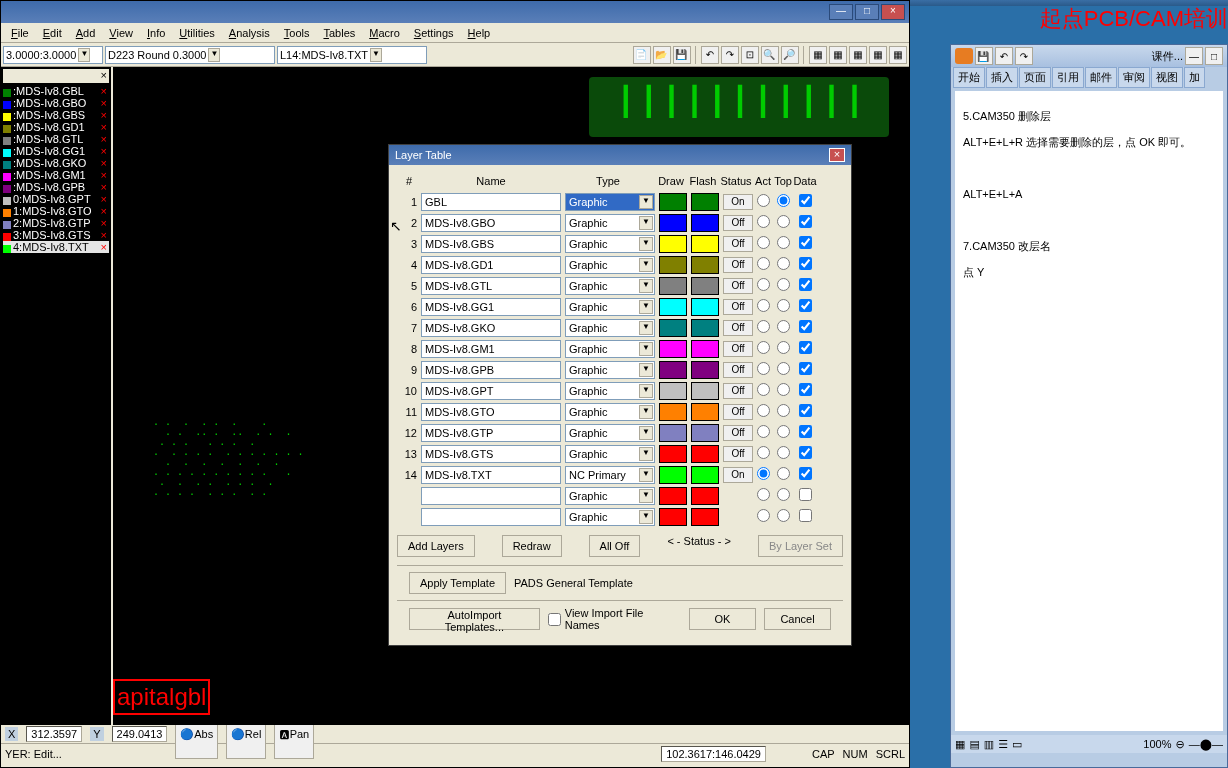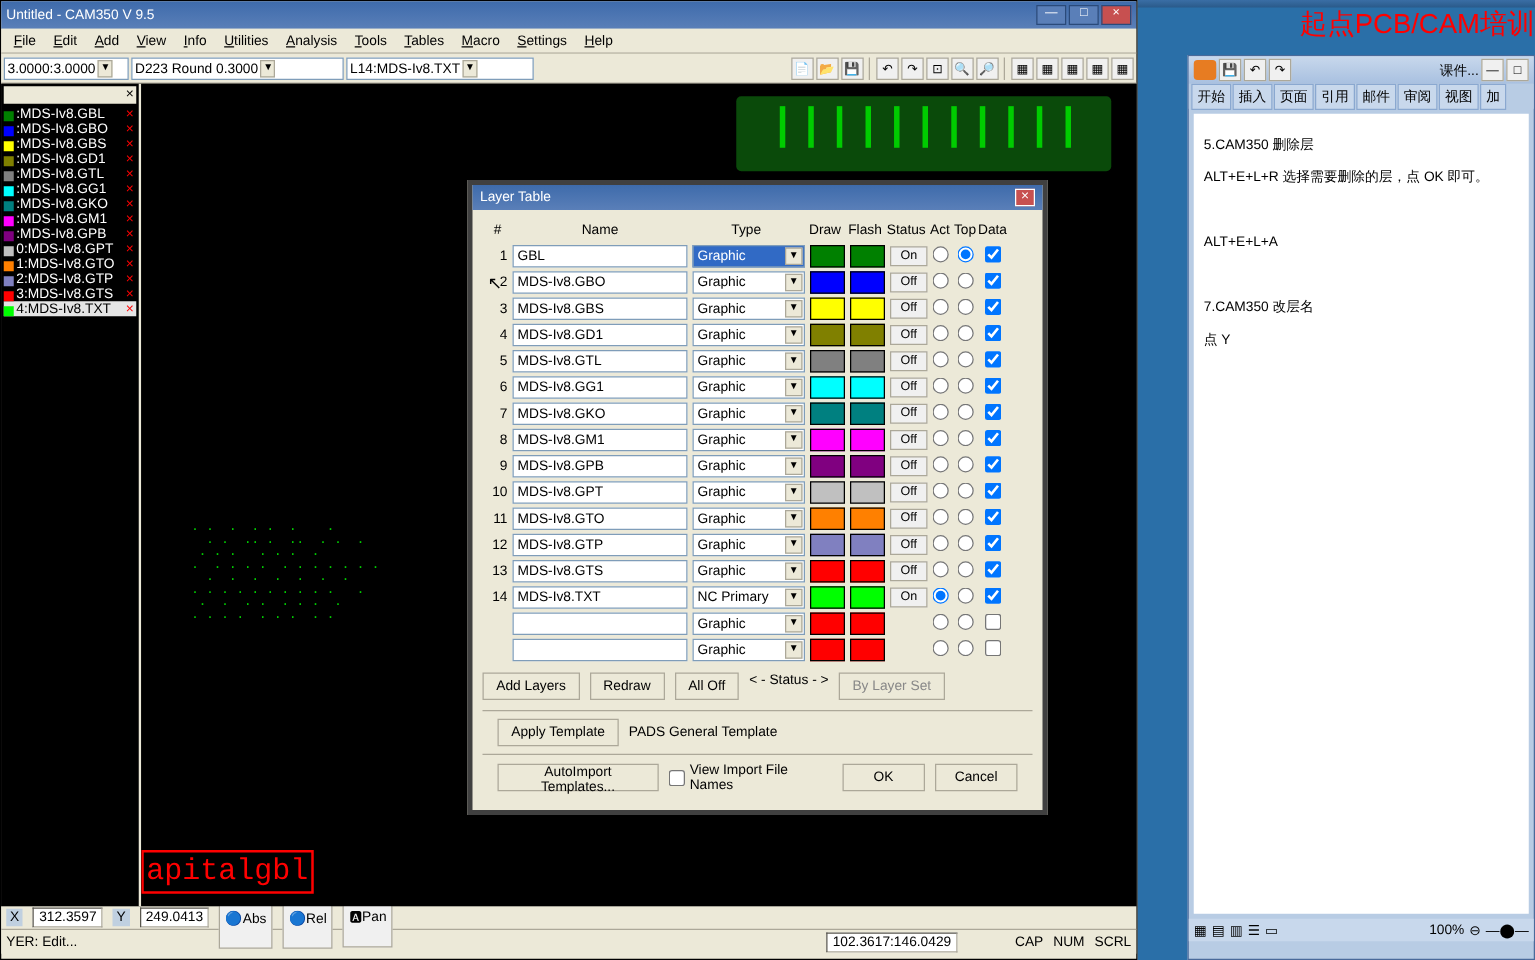"Untitled - CAM350 V 9.5" span.title { html: <span>Untitled - CAM350 V 9.5</span> -> none }
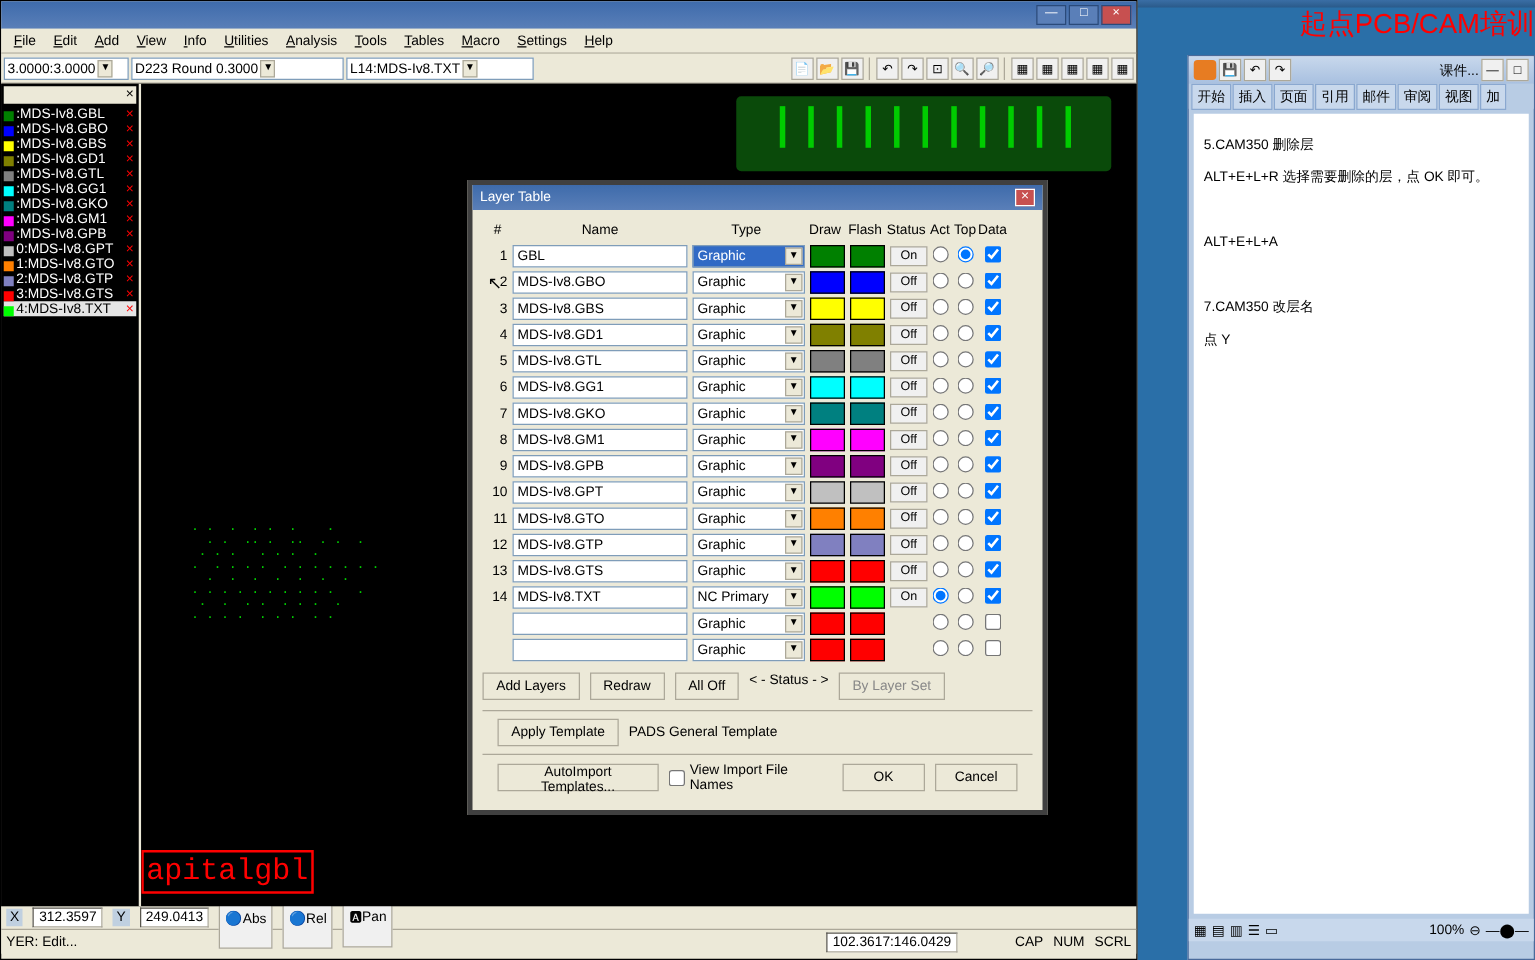"Layer Table" .dialog { border: 4px solid #404040 -> 1px solid #404040; left: 374px -> 388px }
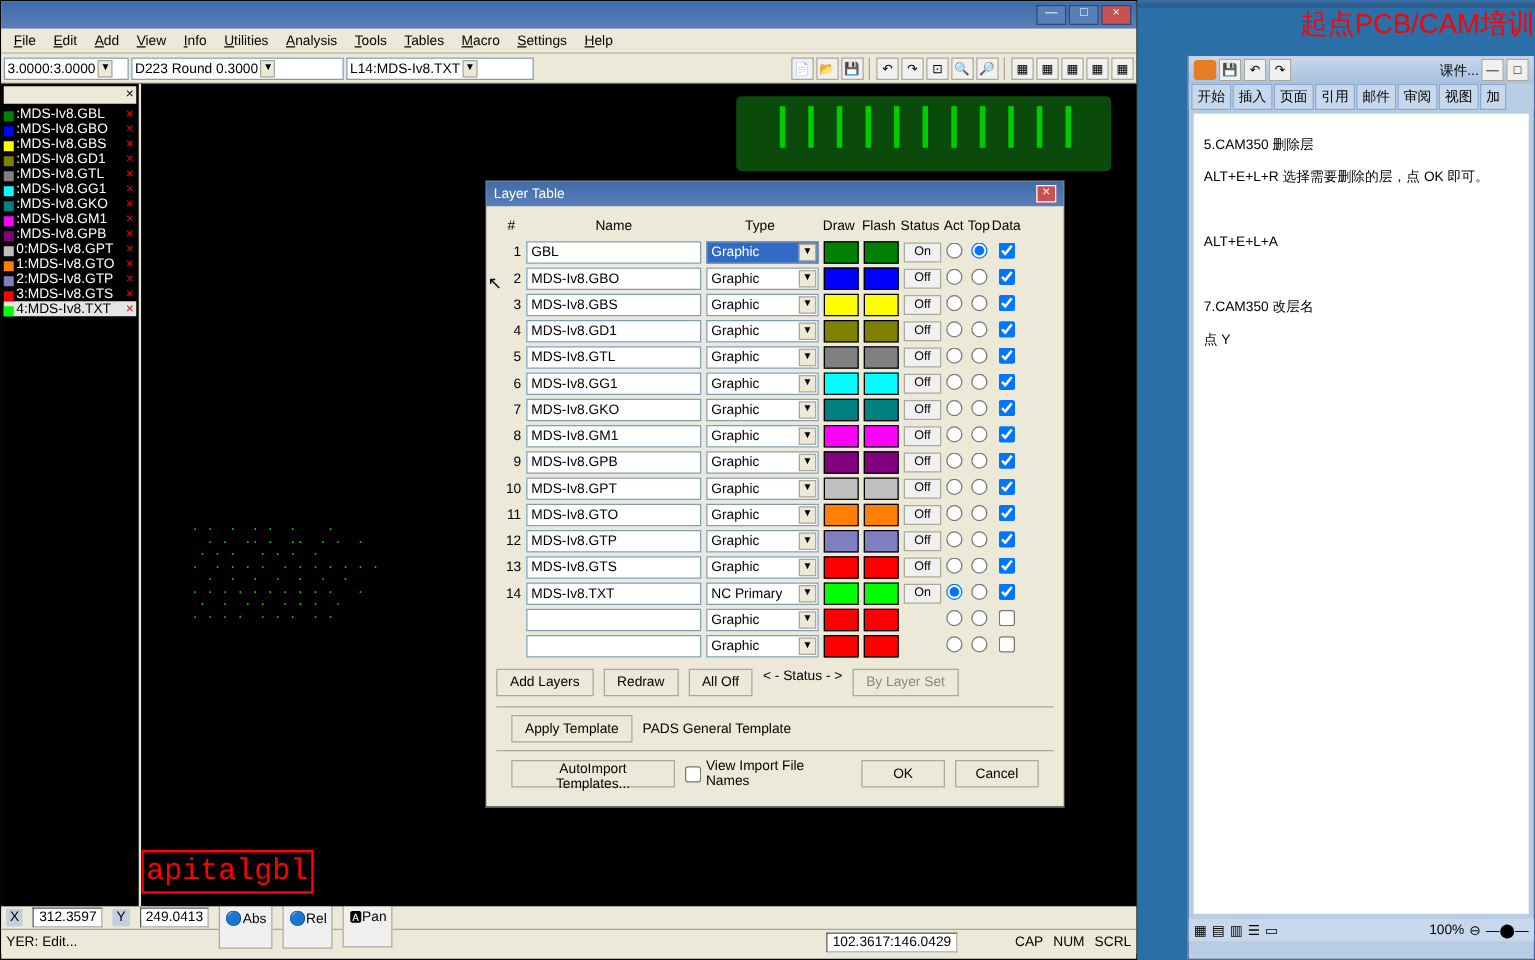"Add Layers" .dlg-btns { gap: 8px -> 20px; justify-content: flex-start -> space-between }
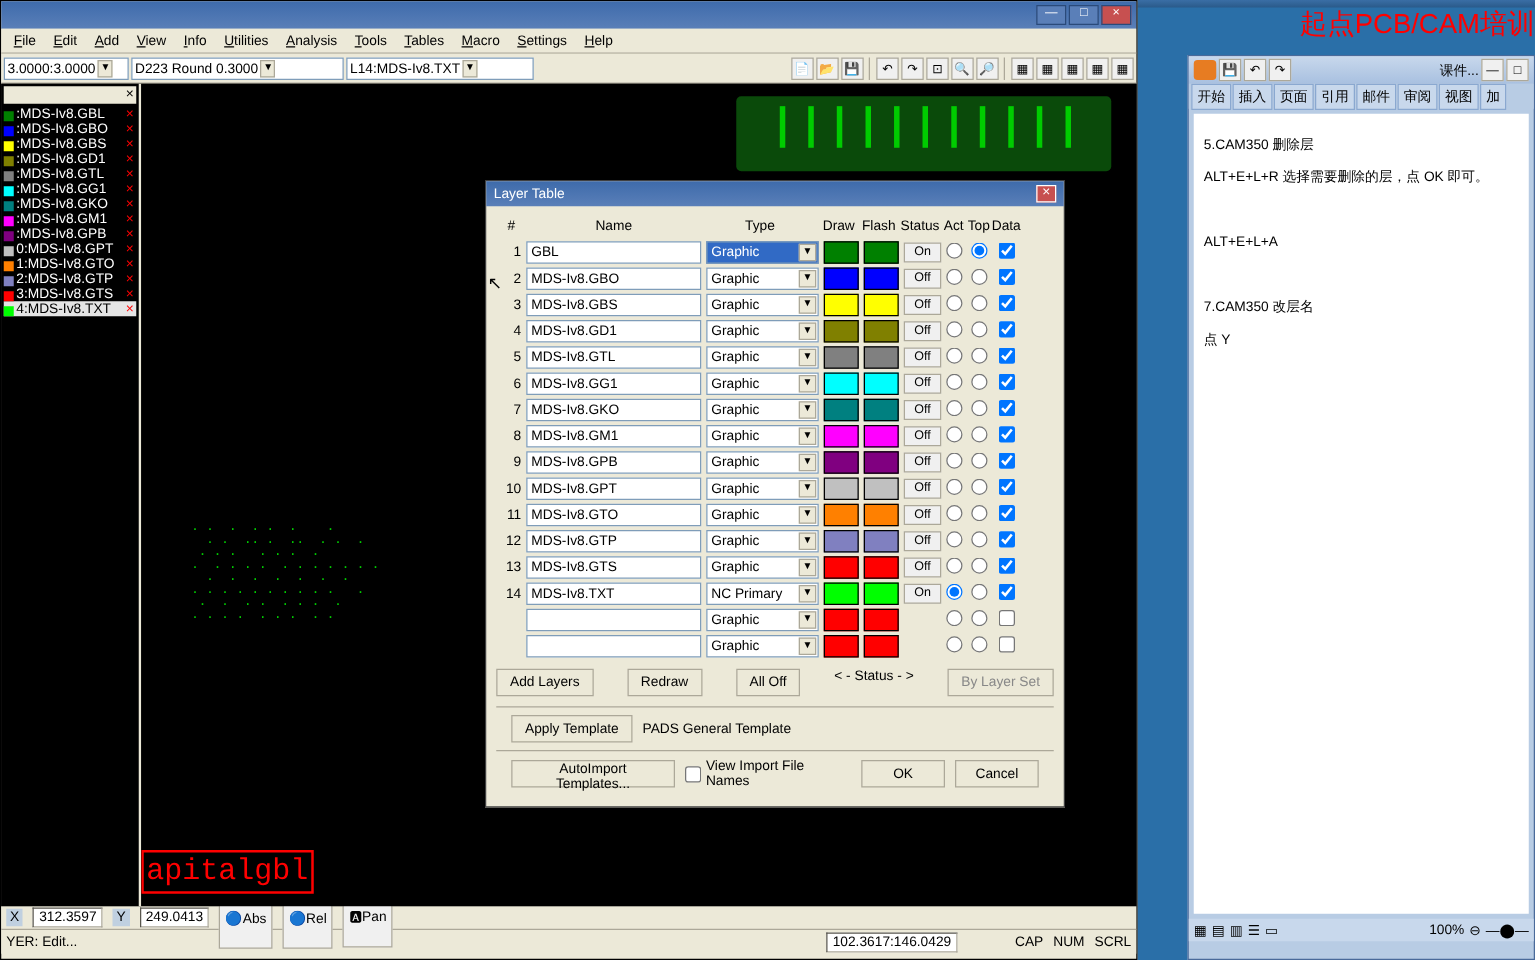"apitalgbl" .red-label { font-family: Liberation Mono, monospace -> Liberation Sans, sans-serif }
